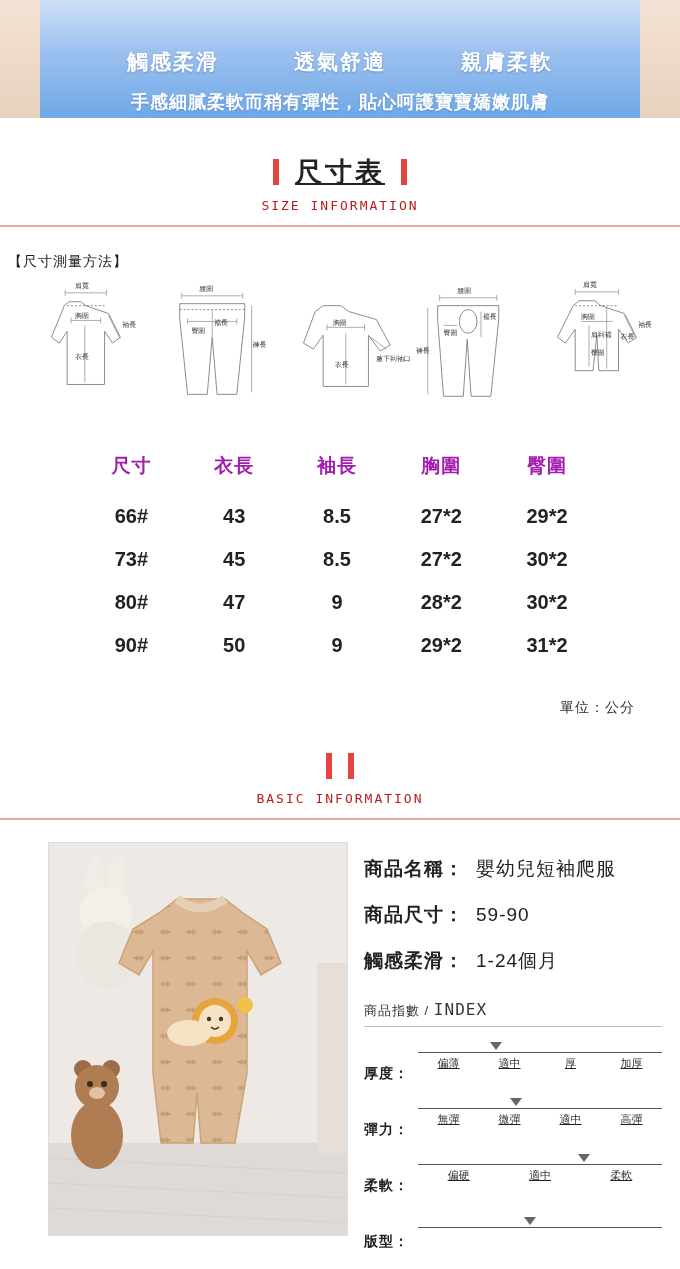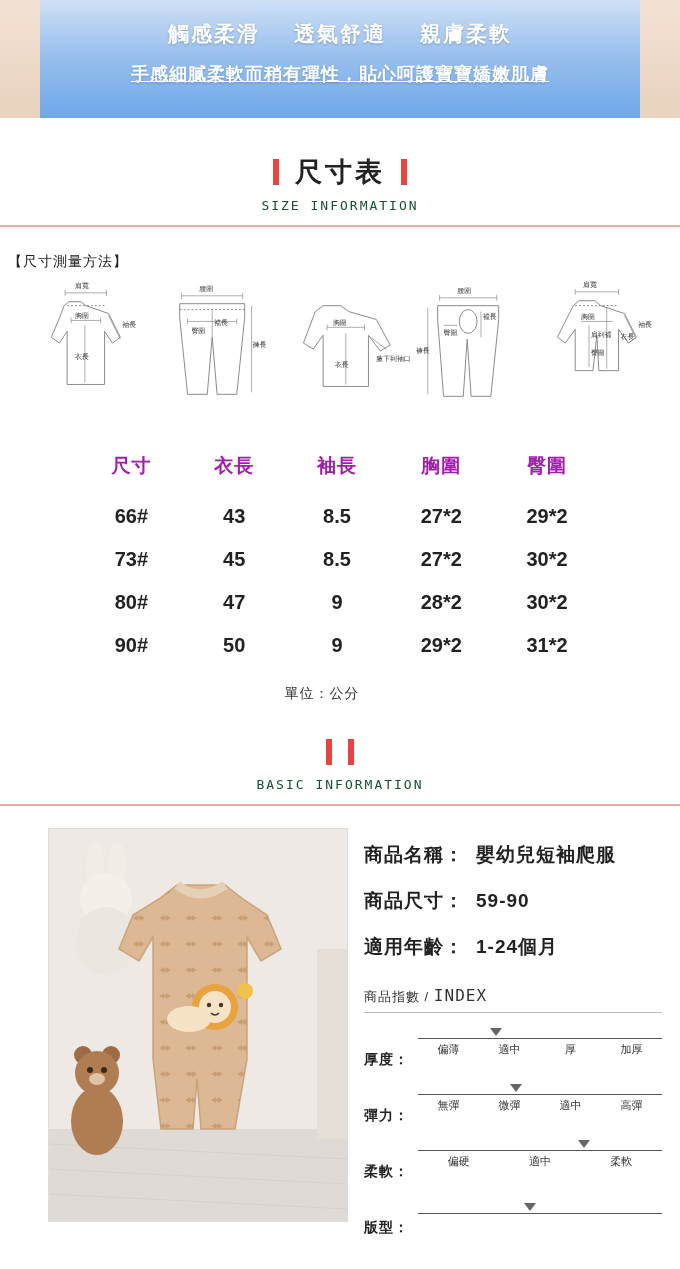"觸感柔滑" .banner .feats { gap: 34px -> 75px; margin-top: none -> 28px }
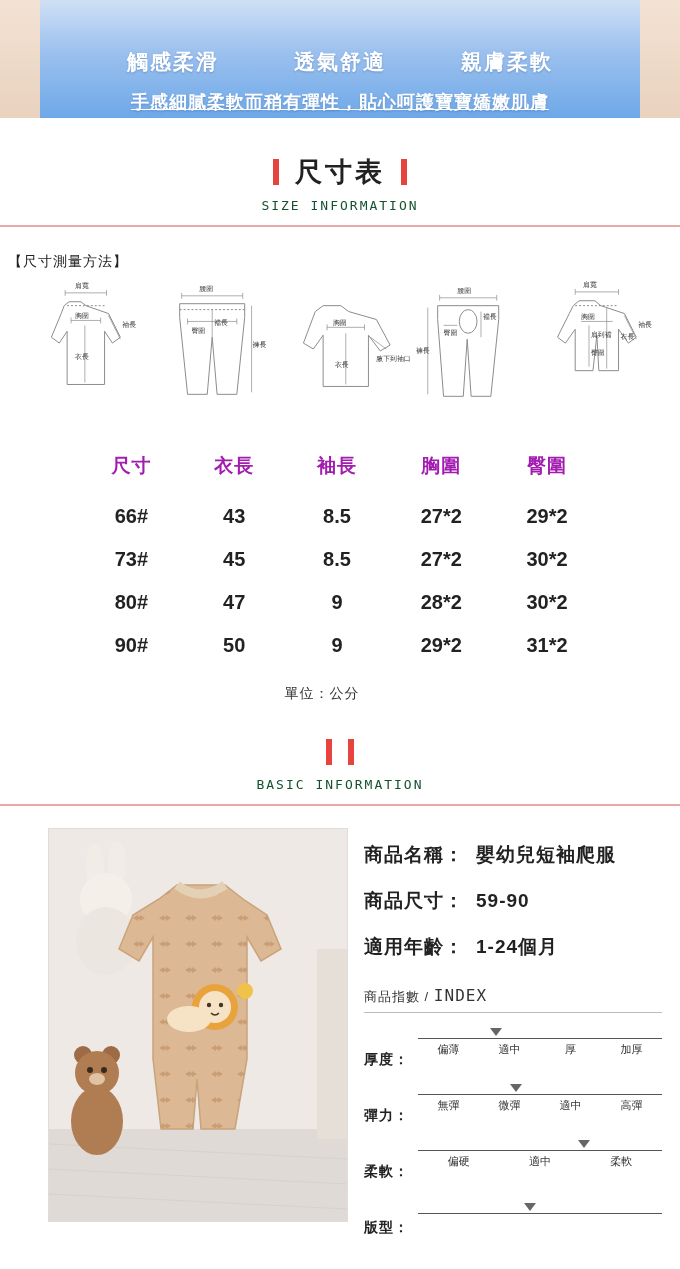"手感細膩柔軟而稍有彈性，貼心呵護寶寶嬌嫩肌膚" .banner .sub { text-decoration: underline -> none }
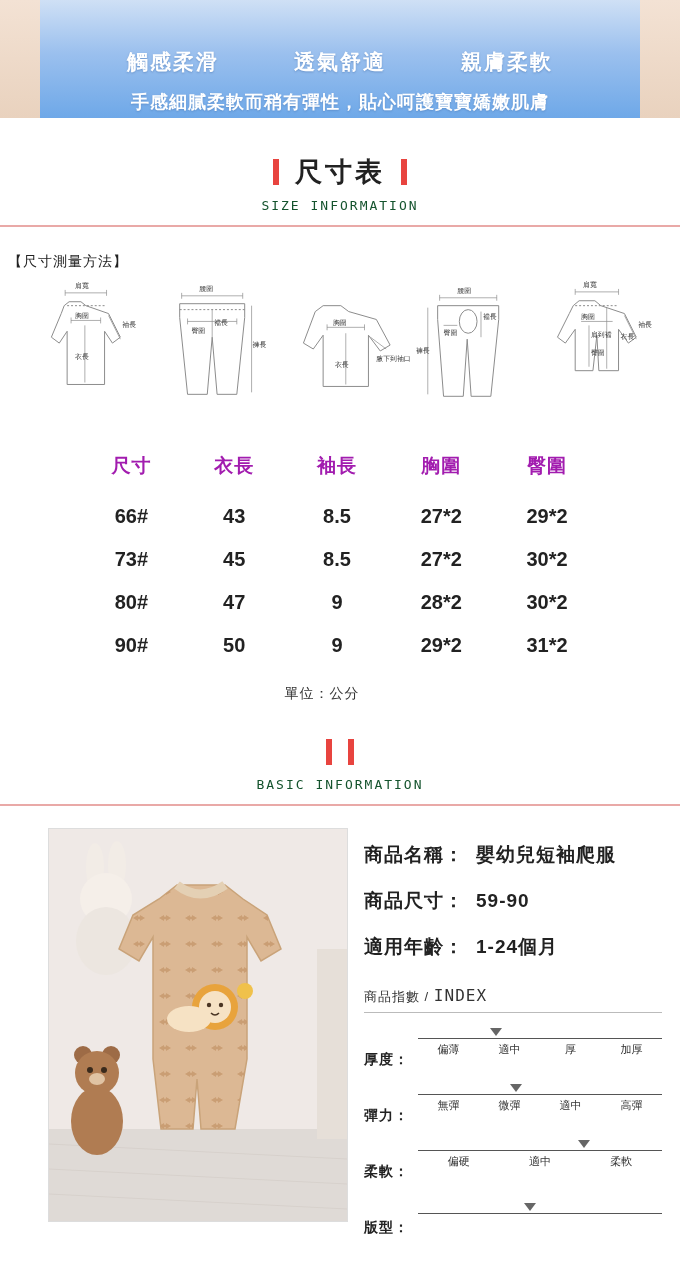"尺寸表" .sect-title .zh { text-decoration: none -> underline }
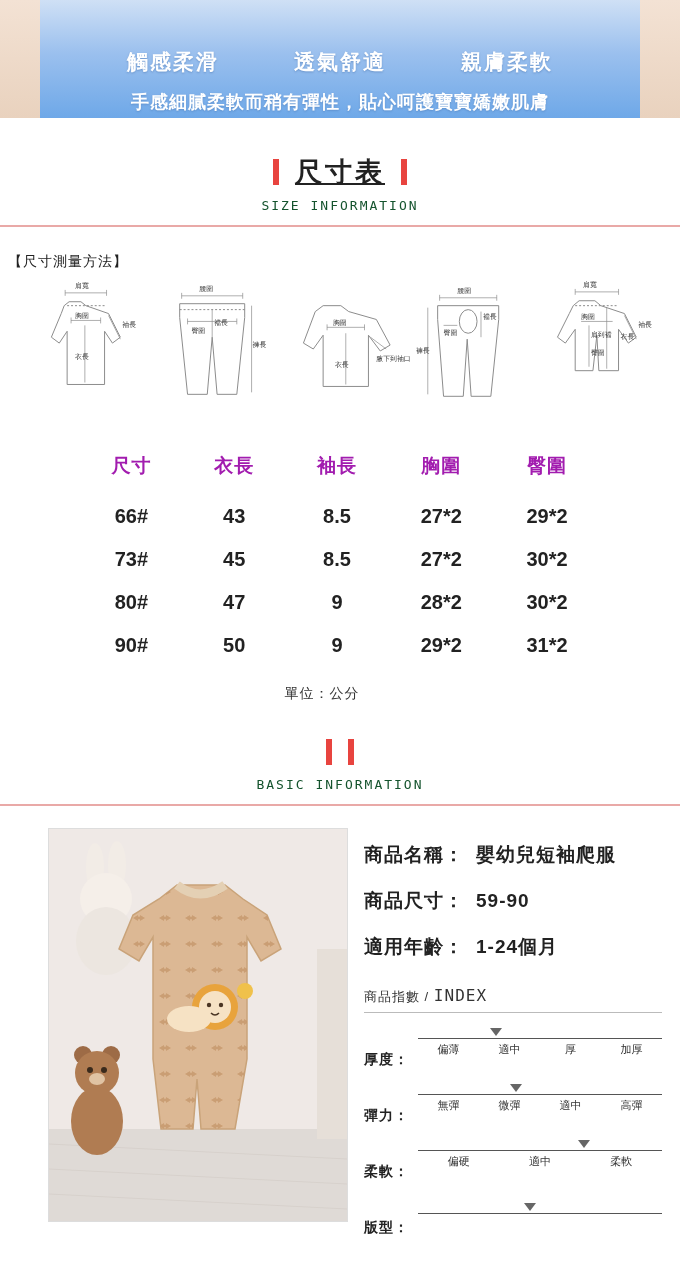"SIZE INFORMATION" .sect-title .en { color: #14532d -> #b91c1c }
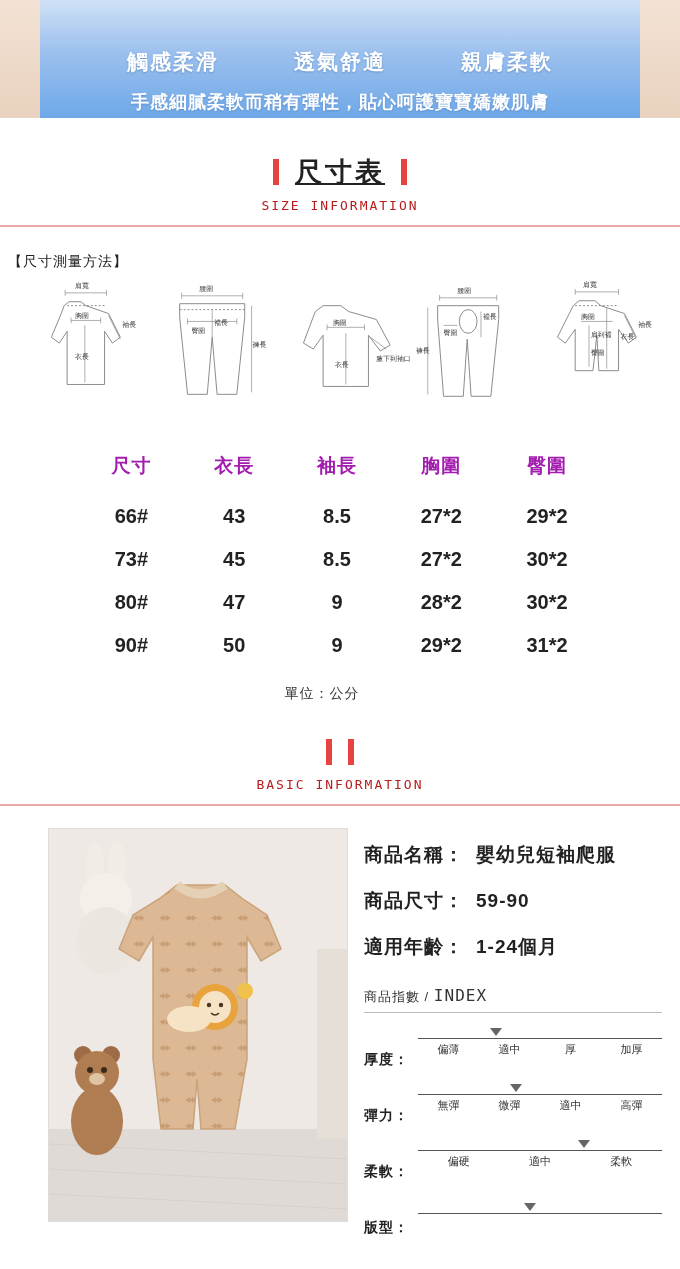"單位：公分" .unit { margin-top: 18px -> 32px; padding-right: 36px -> 45px; text-align: center -> right }
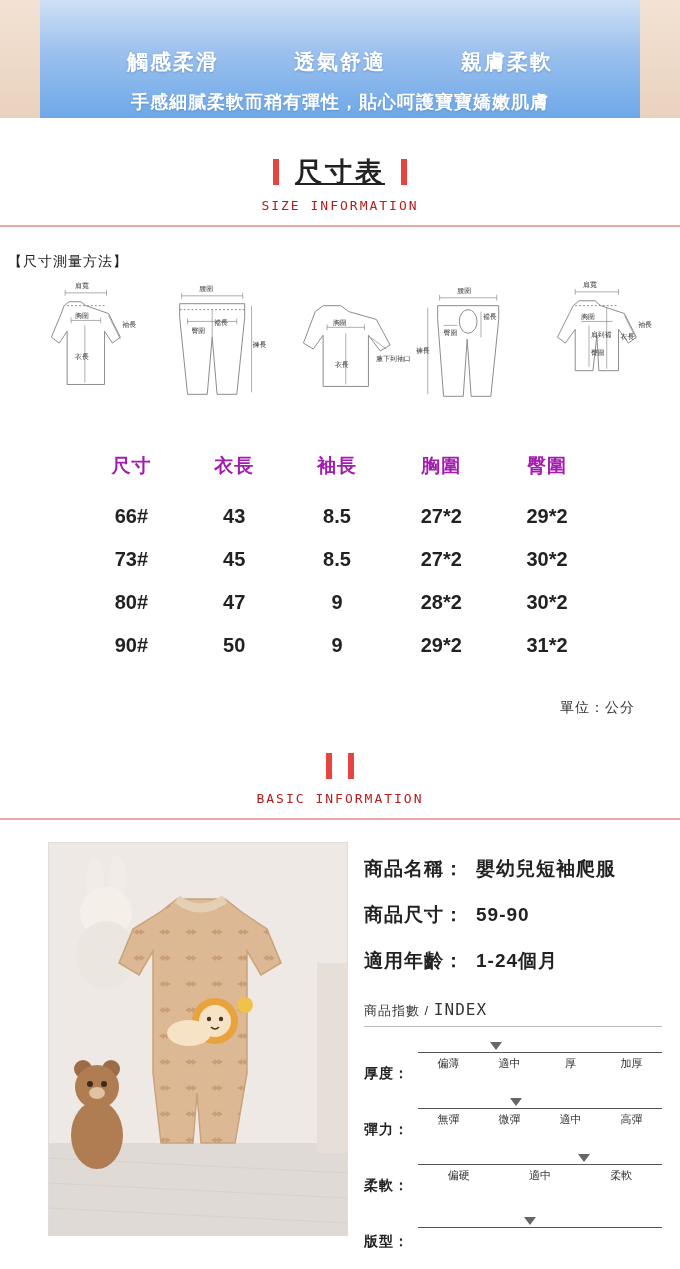"嬰幼兒短袖爬服" .info-line .v { font-weight: 700 -> 400 }
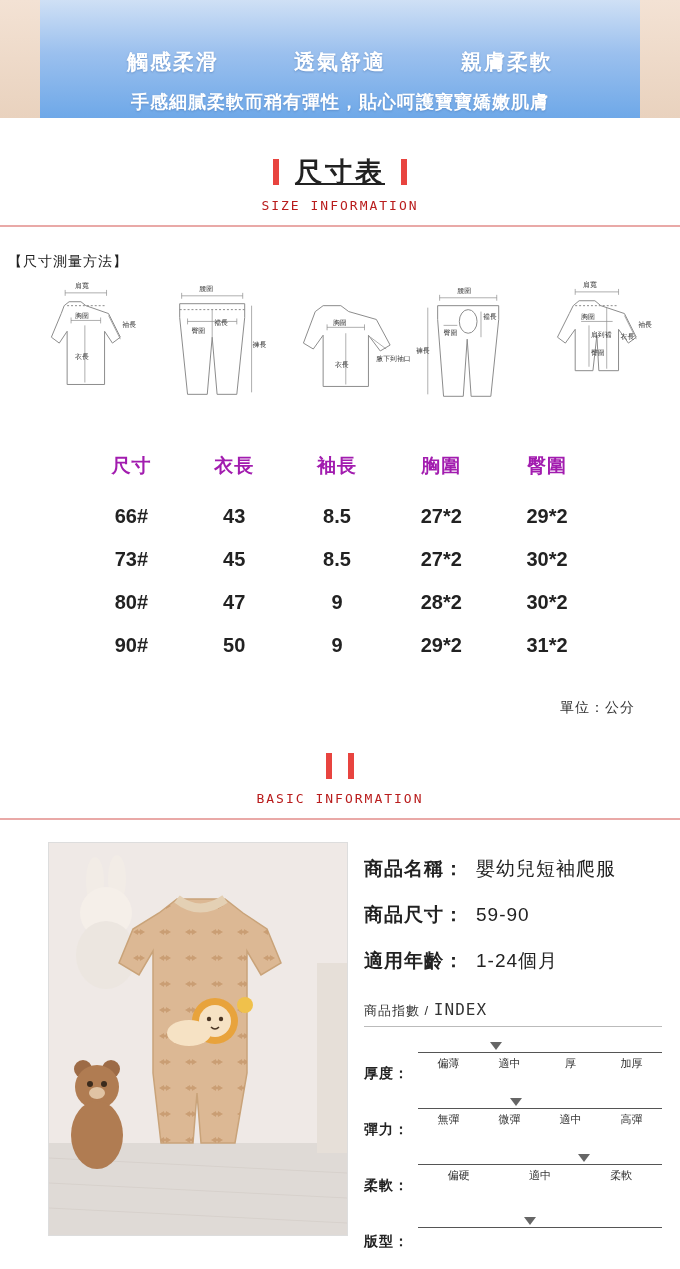"適用年齡：" div.k { text: 適用年齡 -> 觸感柔滑 }
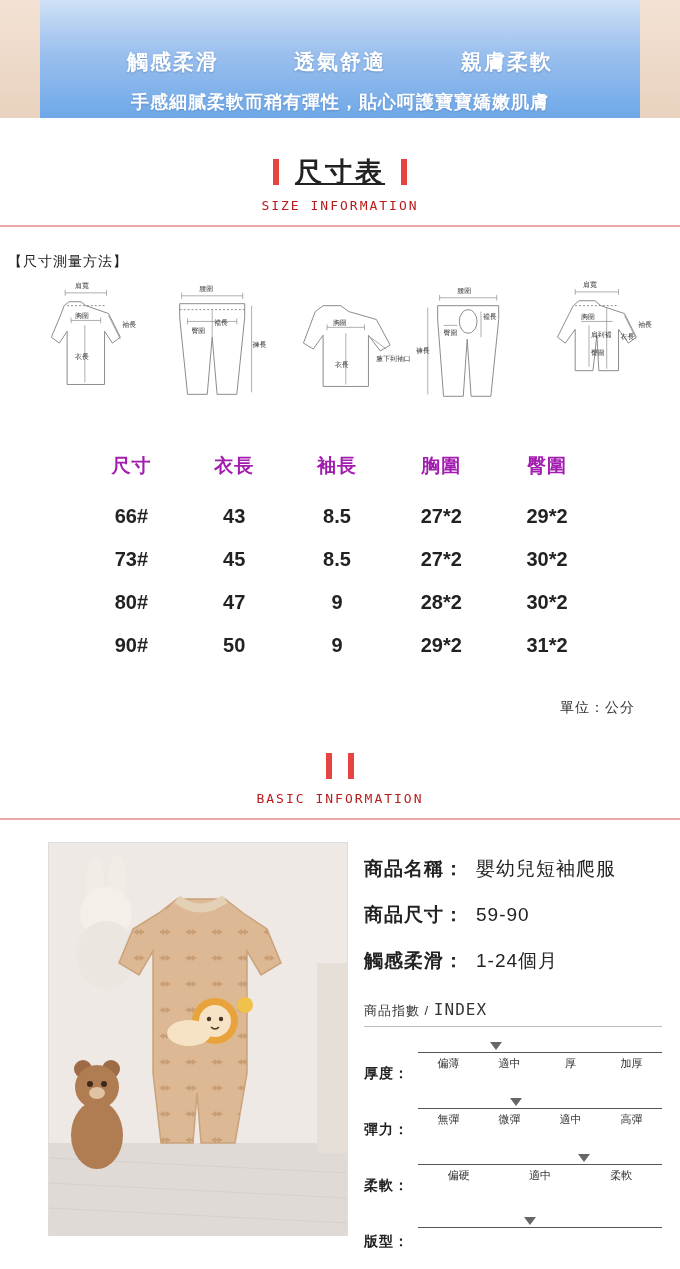"偏薄" .idx-ticks { text-decoration: none -> underline }
